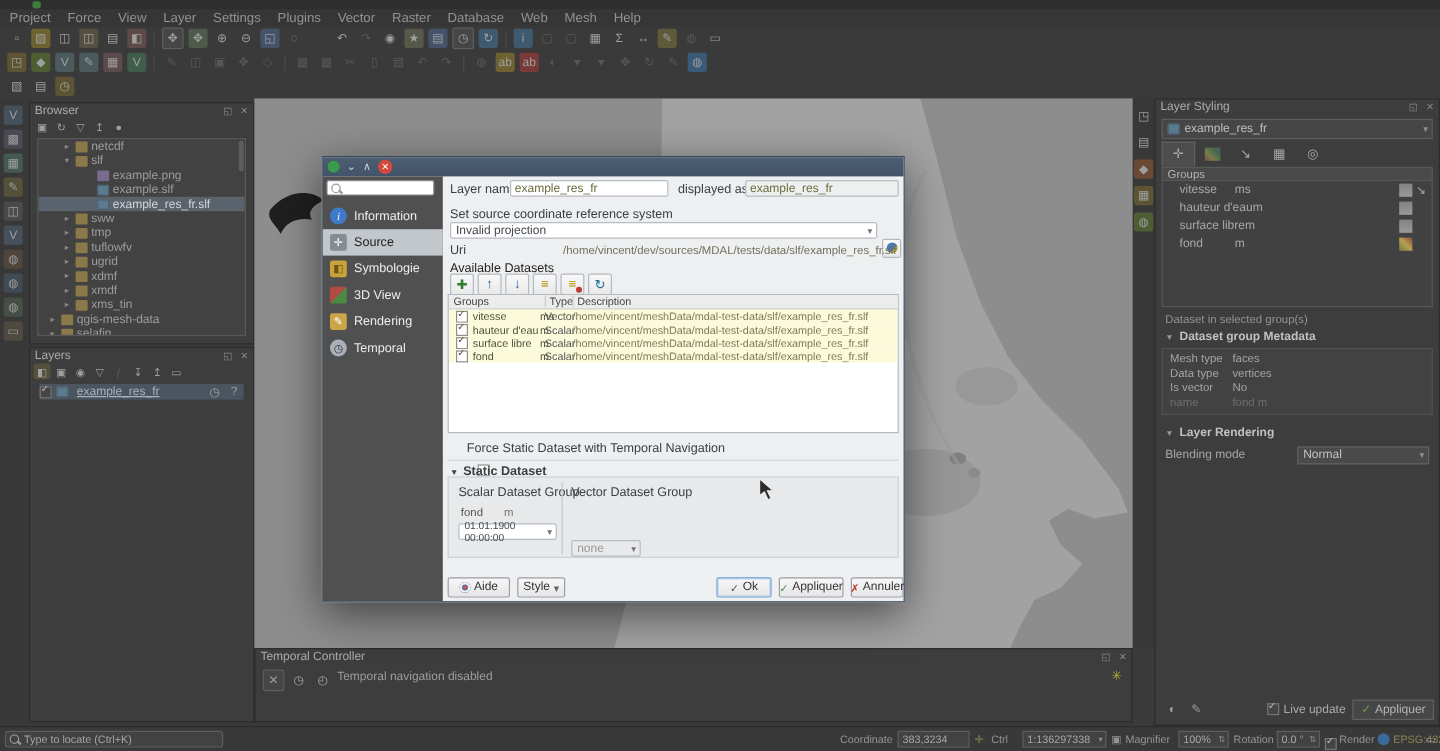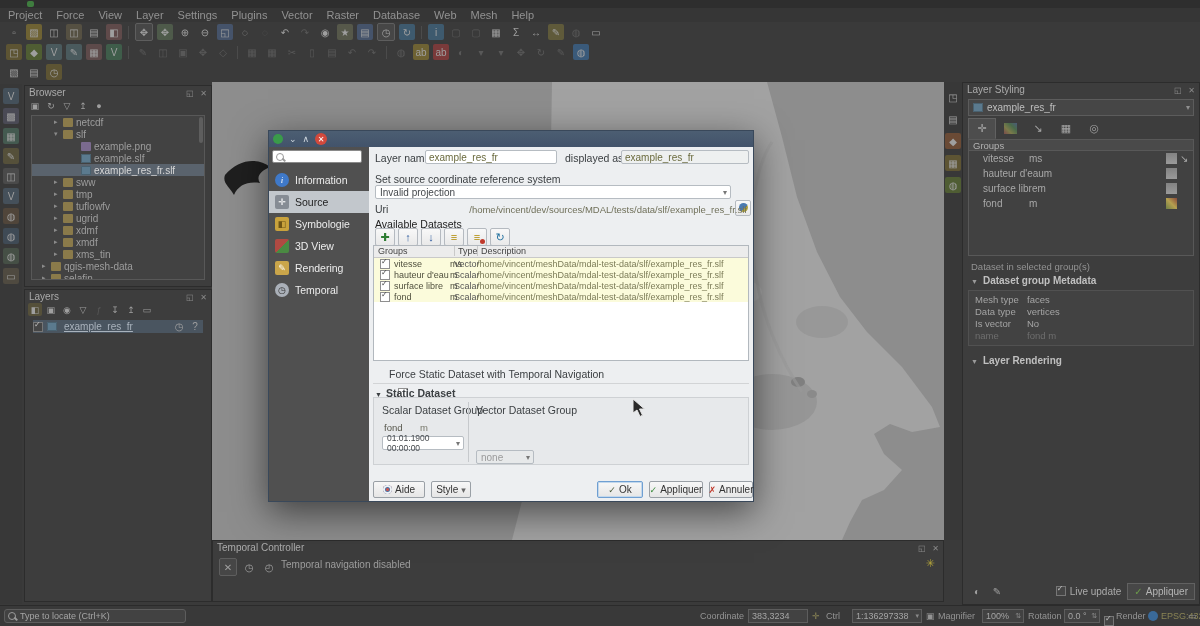"Blending mode" div.blendrow { html: none -> <div> <span>Blending mode</span> <span> <span>Normal</span> </span> </div> }
